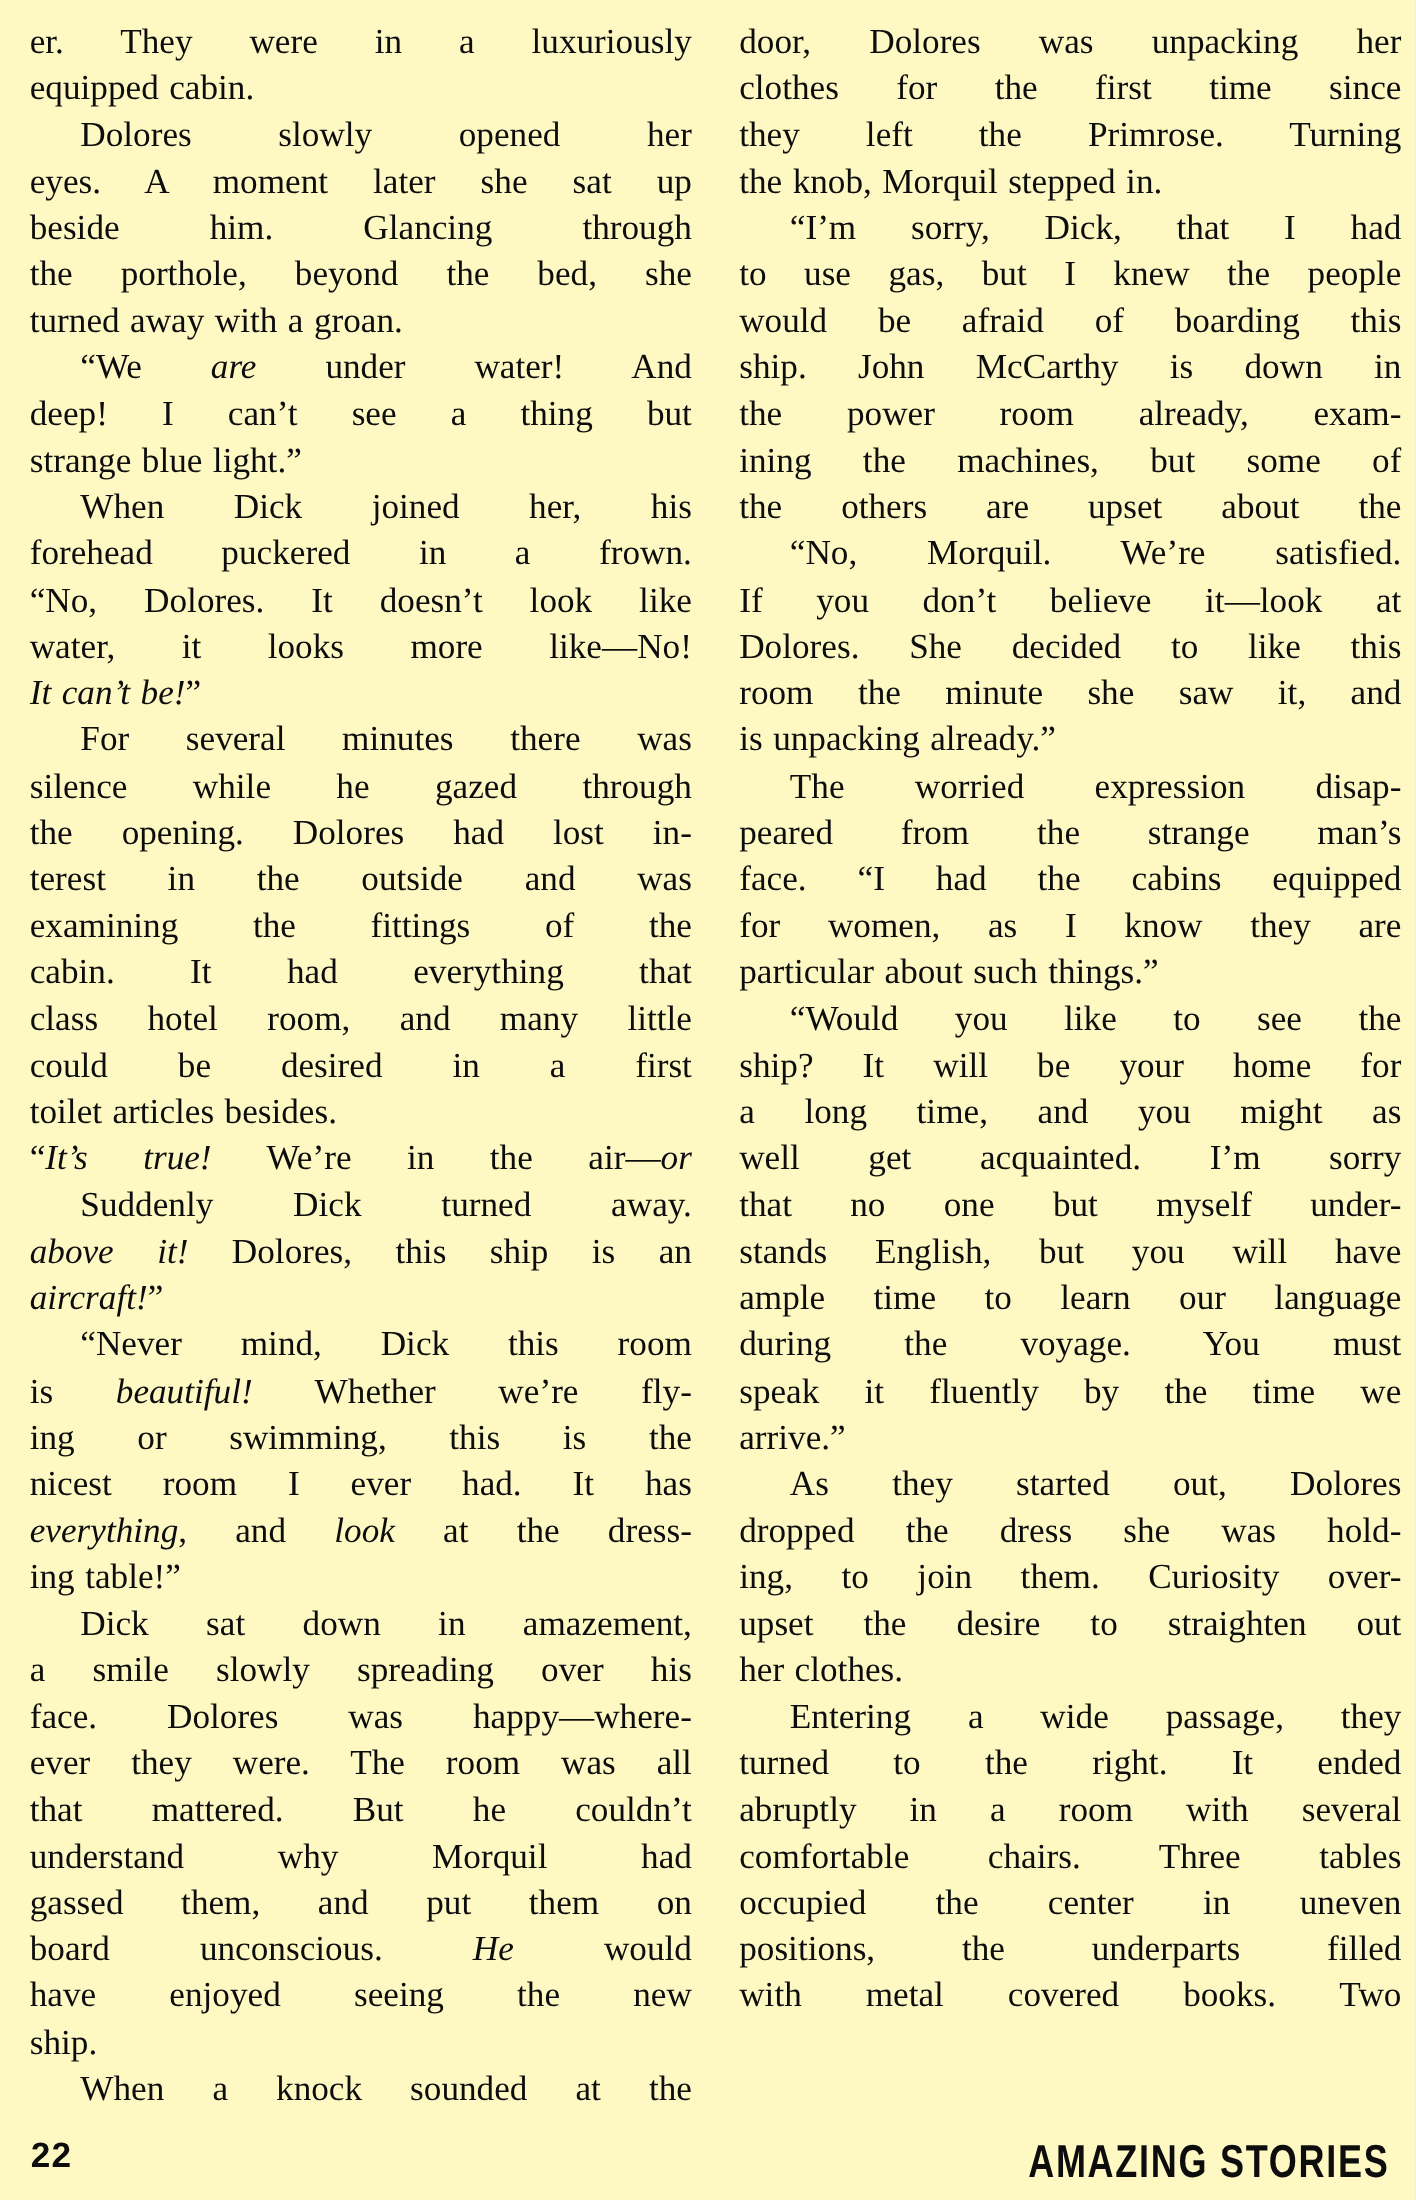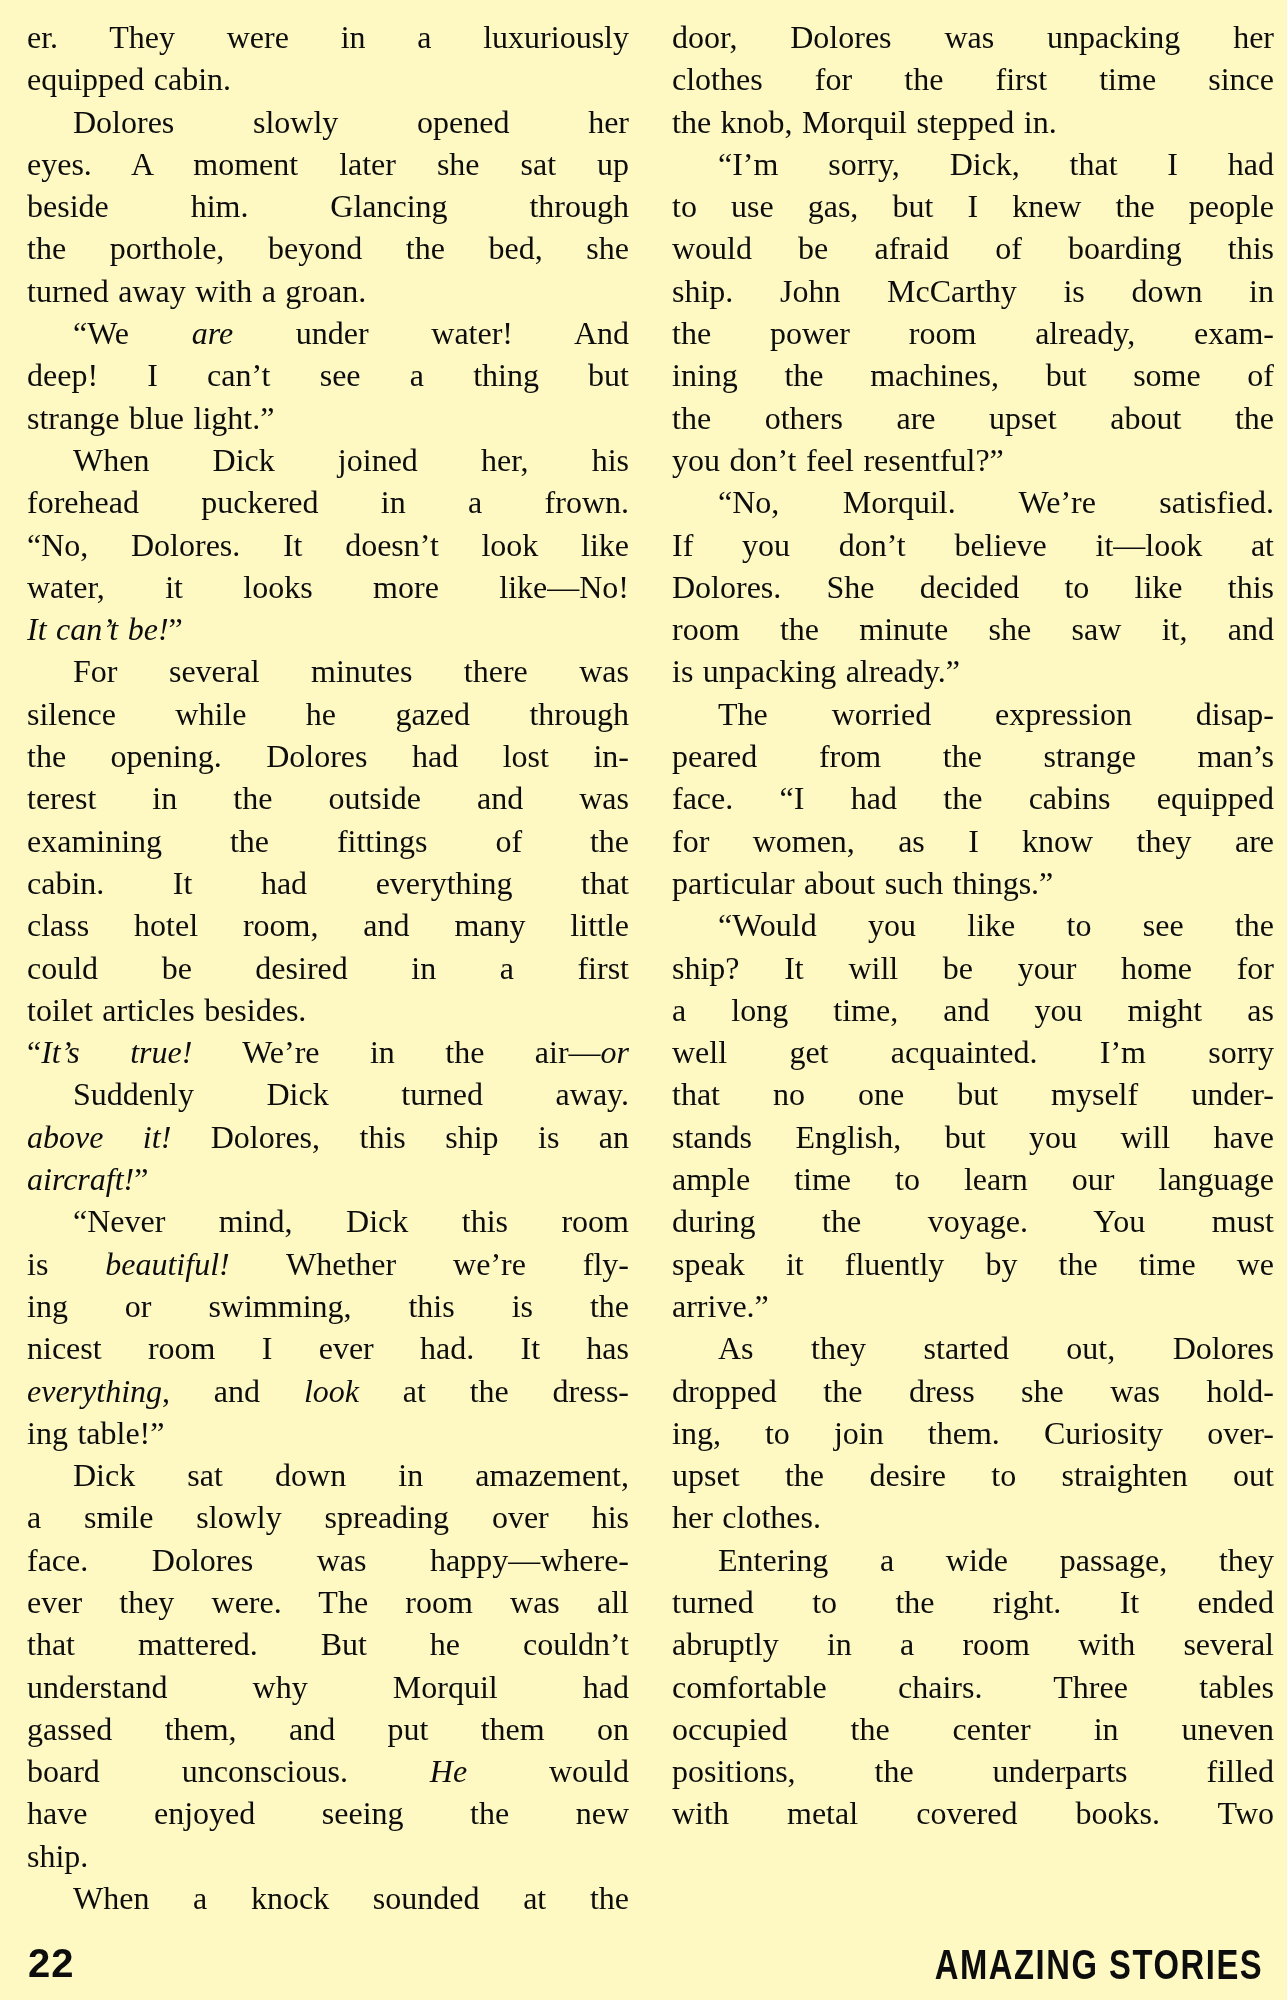"they left the Primrose. Turning" div.line { html: none -> <div>they left the Primrose. Turning</div> }
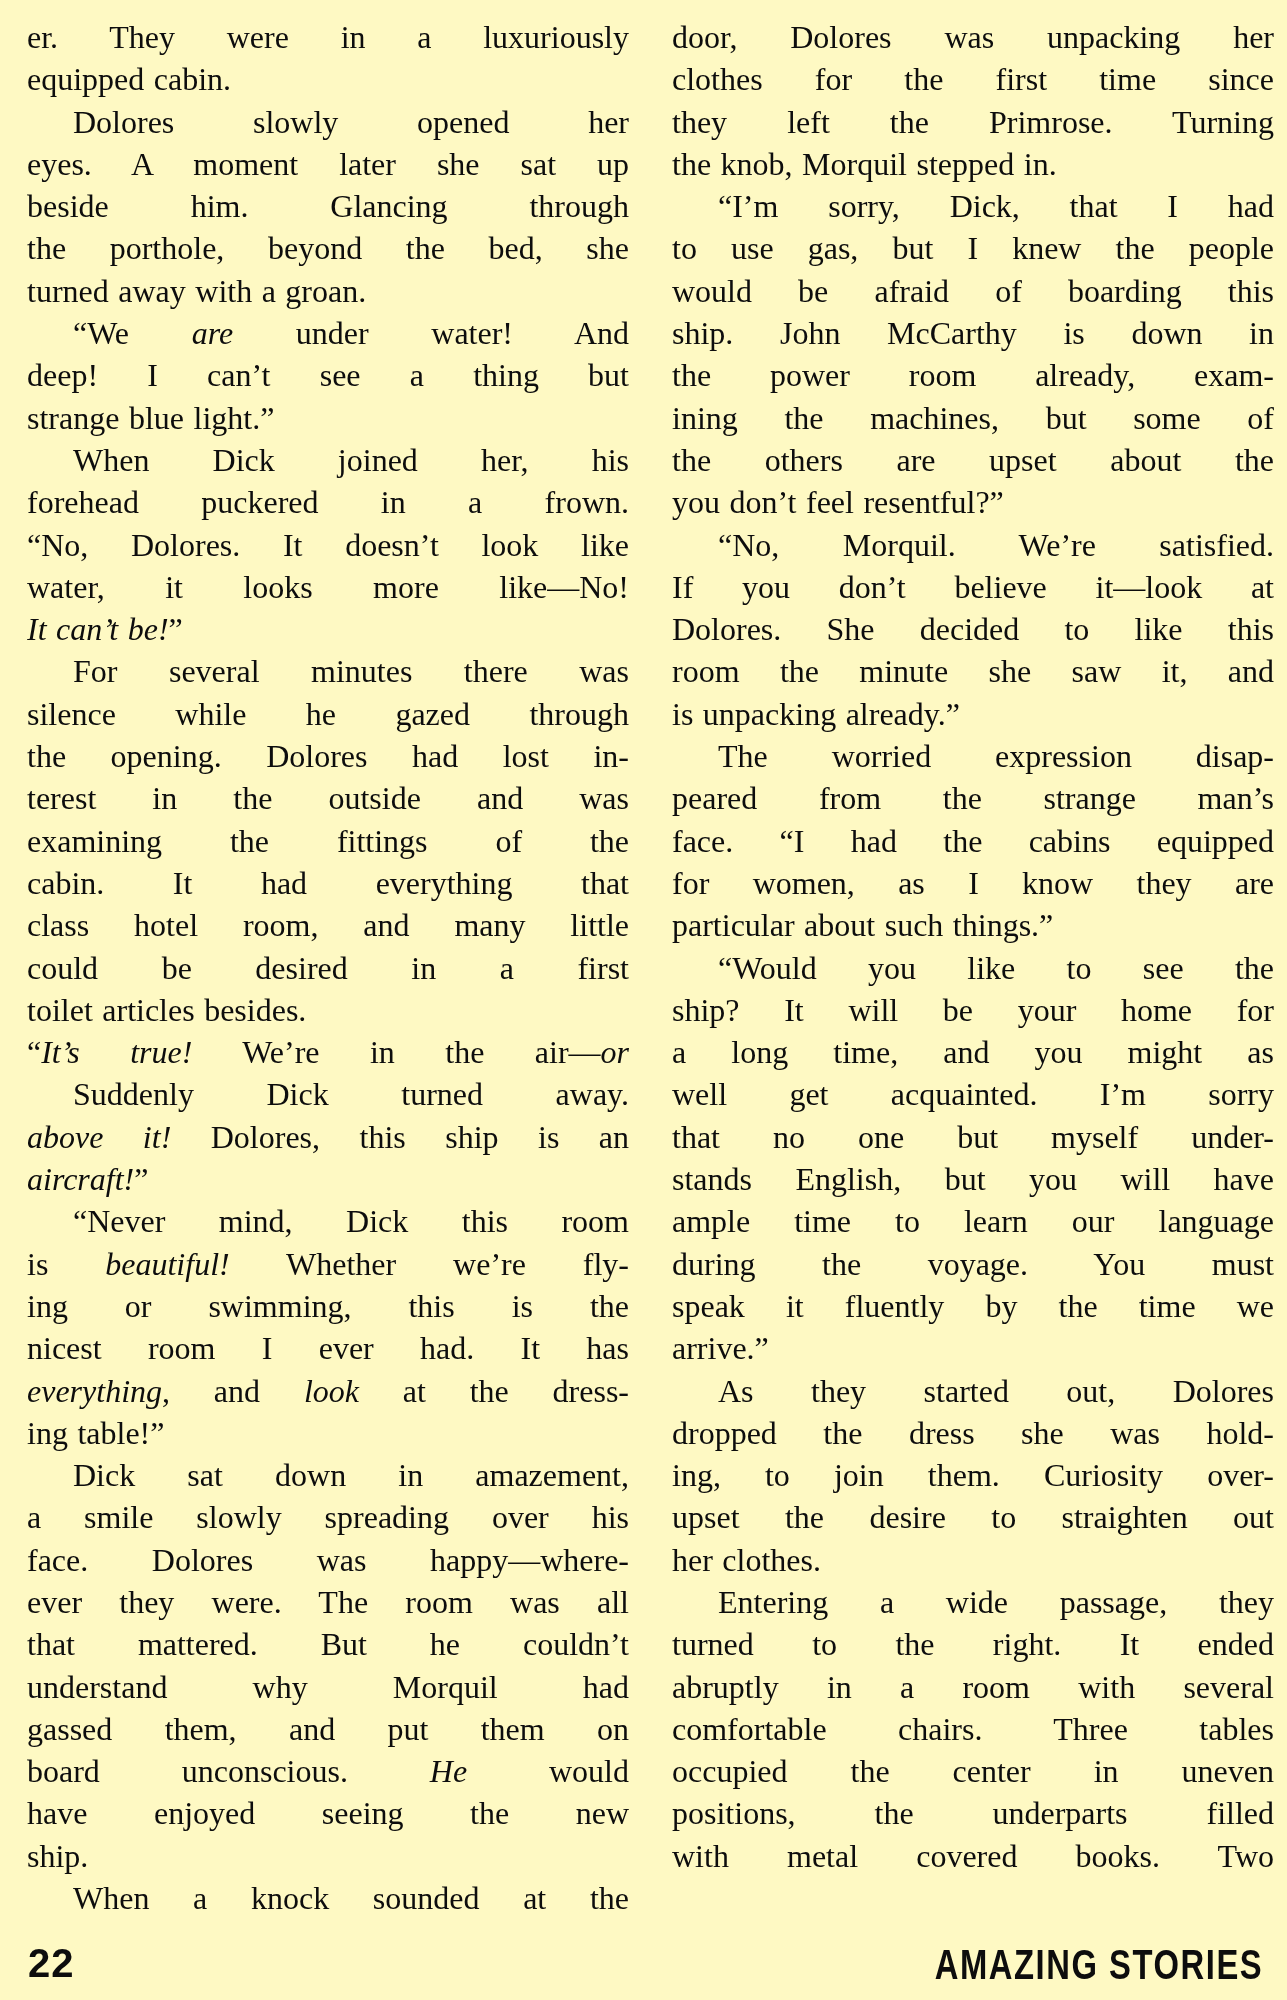"you don’t feel resentful?”" div.line { html: <div>you don’t feel resentful?”</div> -> none }
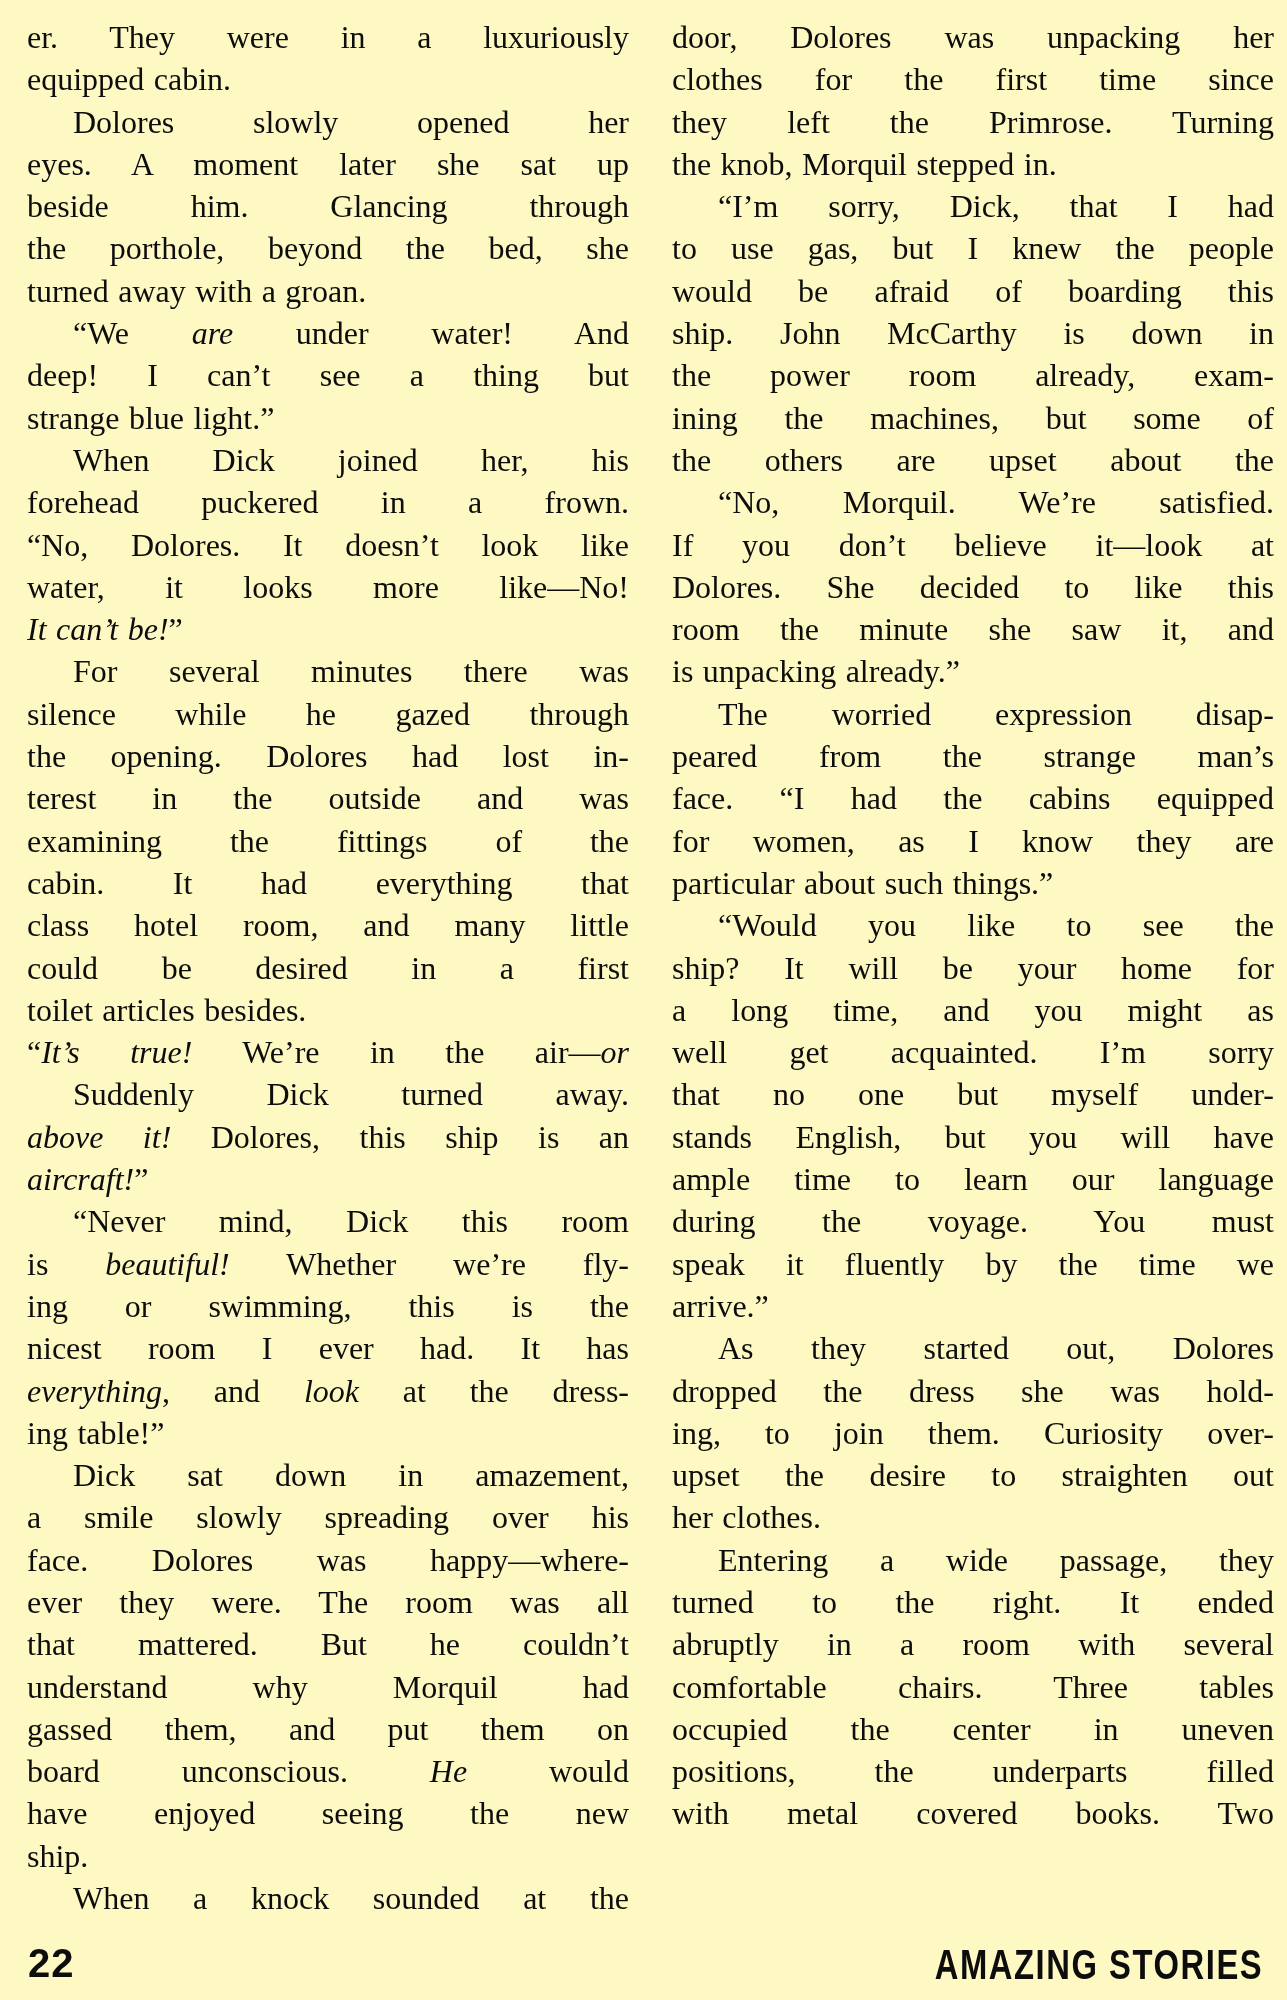"22" .footer-pagenum { font-size: 40px -> 32px }
